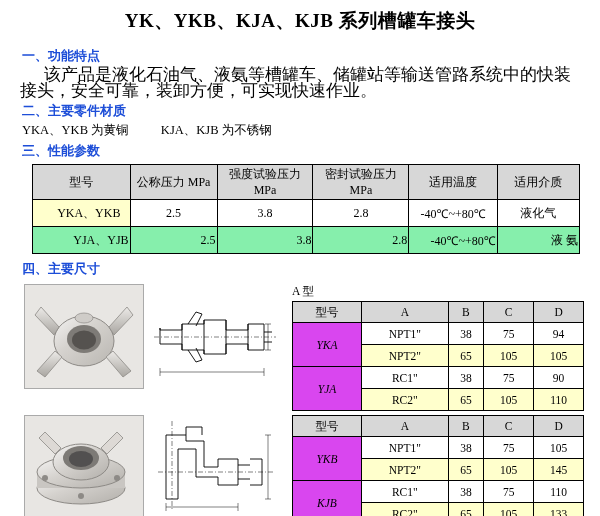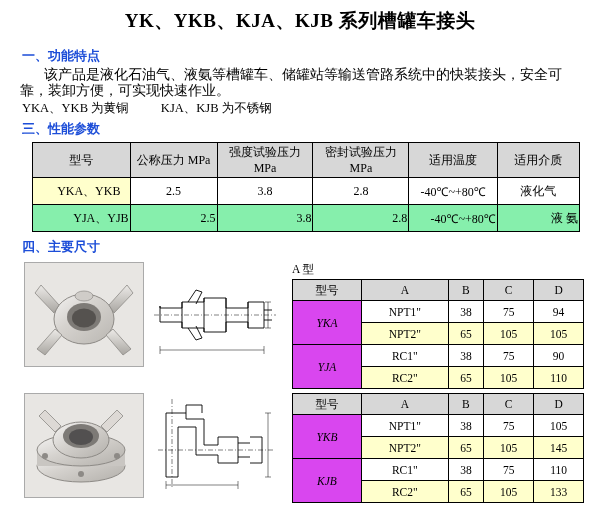"该产品是液化石油气、液氨等槽罐车、储罐站等输送管路系统中的快装接头，安全可靠，装" .para { font-size: 14px -> 17px }
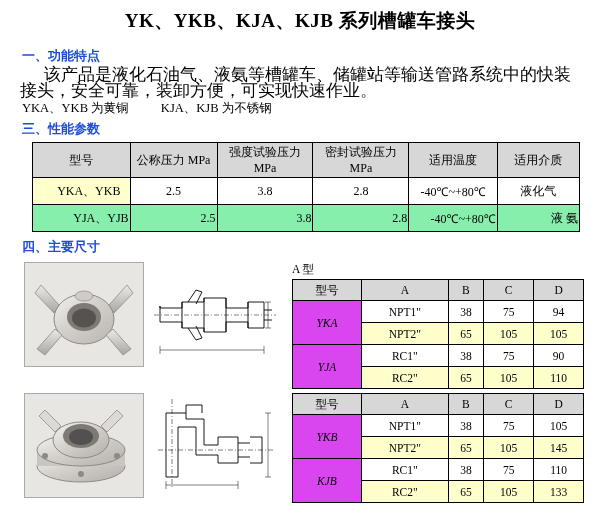"二、主要零件材质" div.section-head { html: none -> <div>二、主要零件材质</div> }
